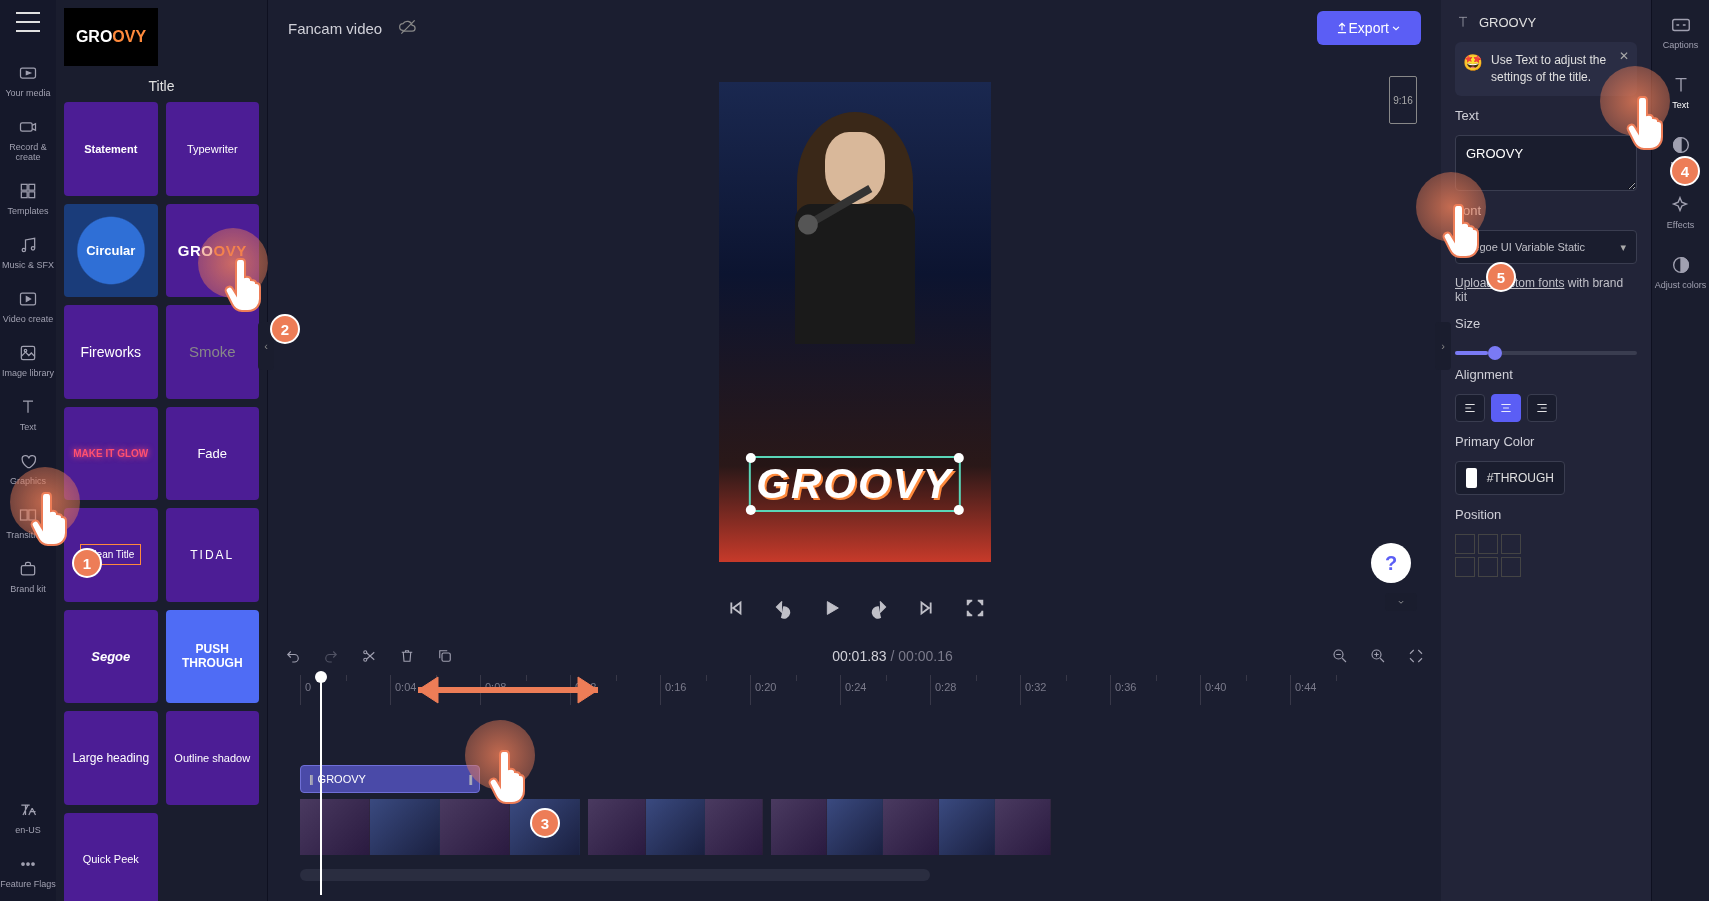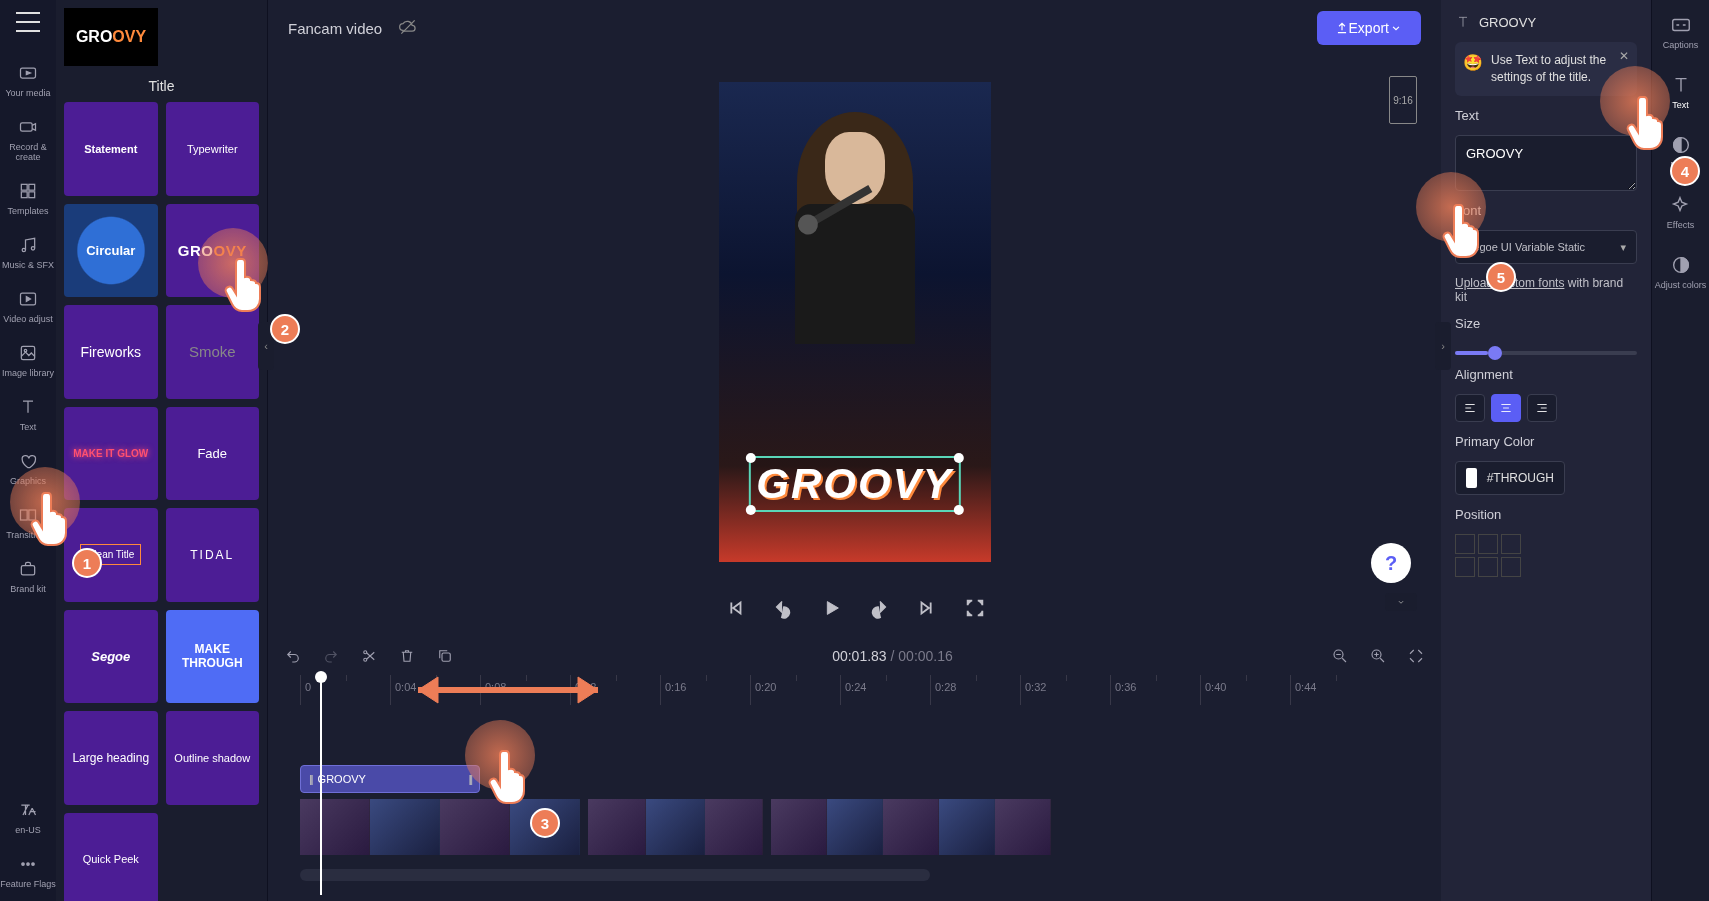"Video adjust" span { text: adjust -> create }
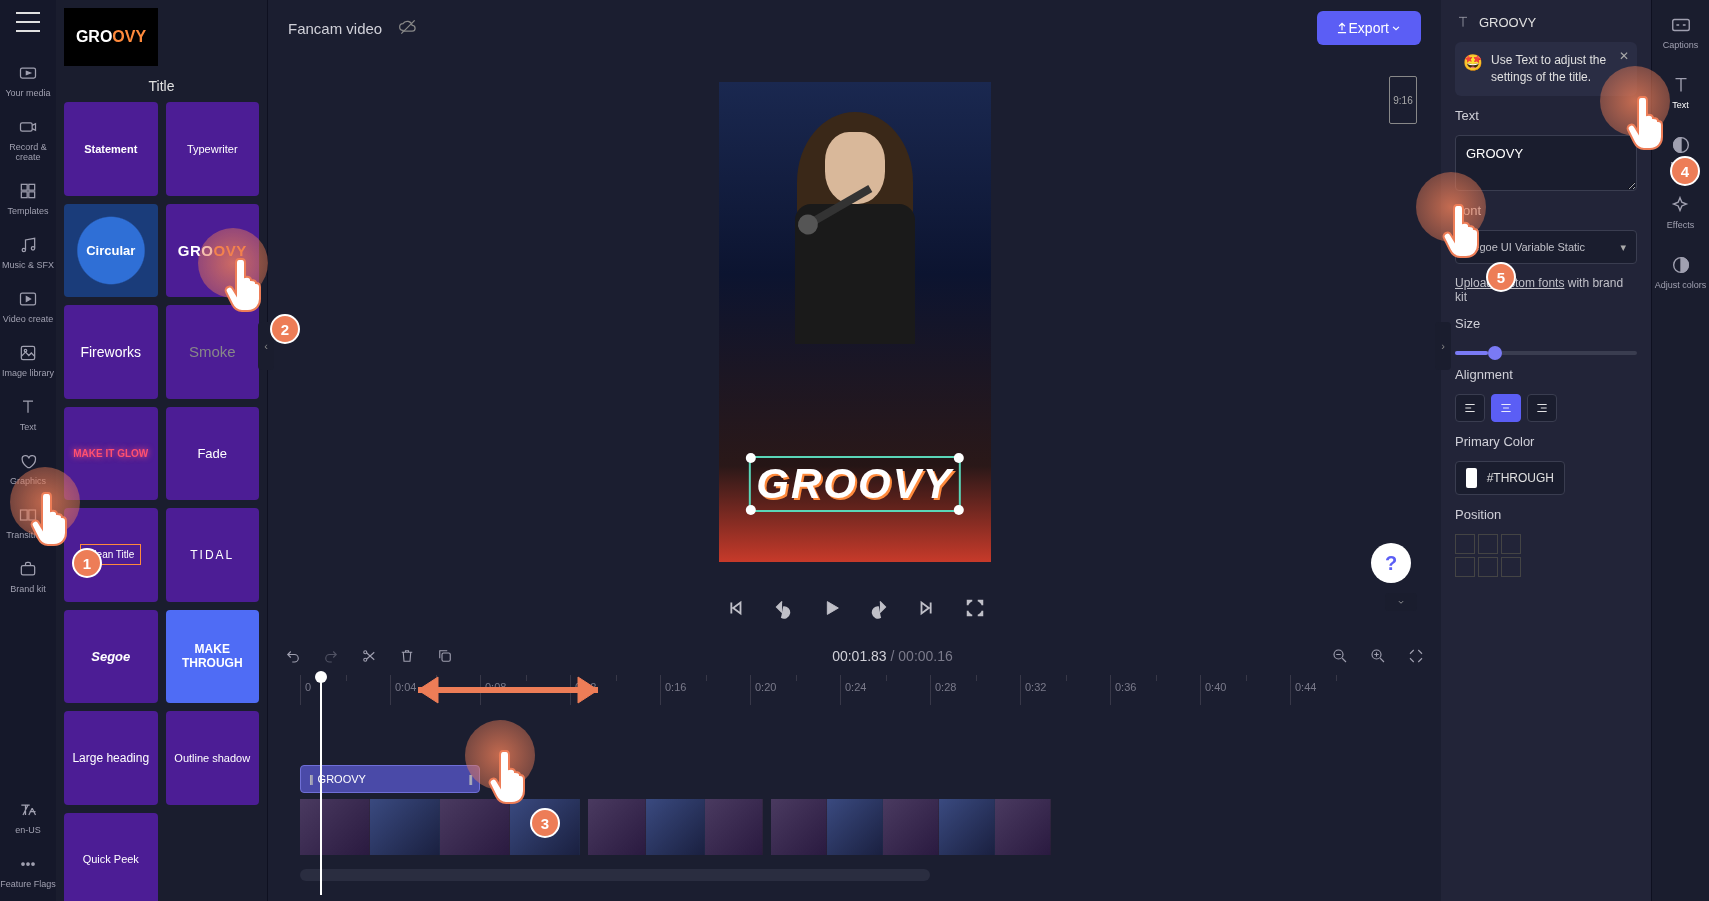"MAKE THROUGH" span { text: MAKE -> PUSH }
